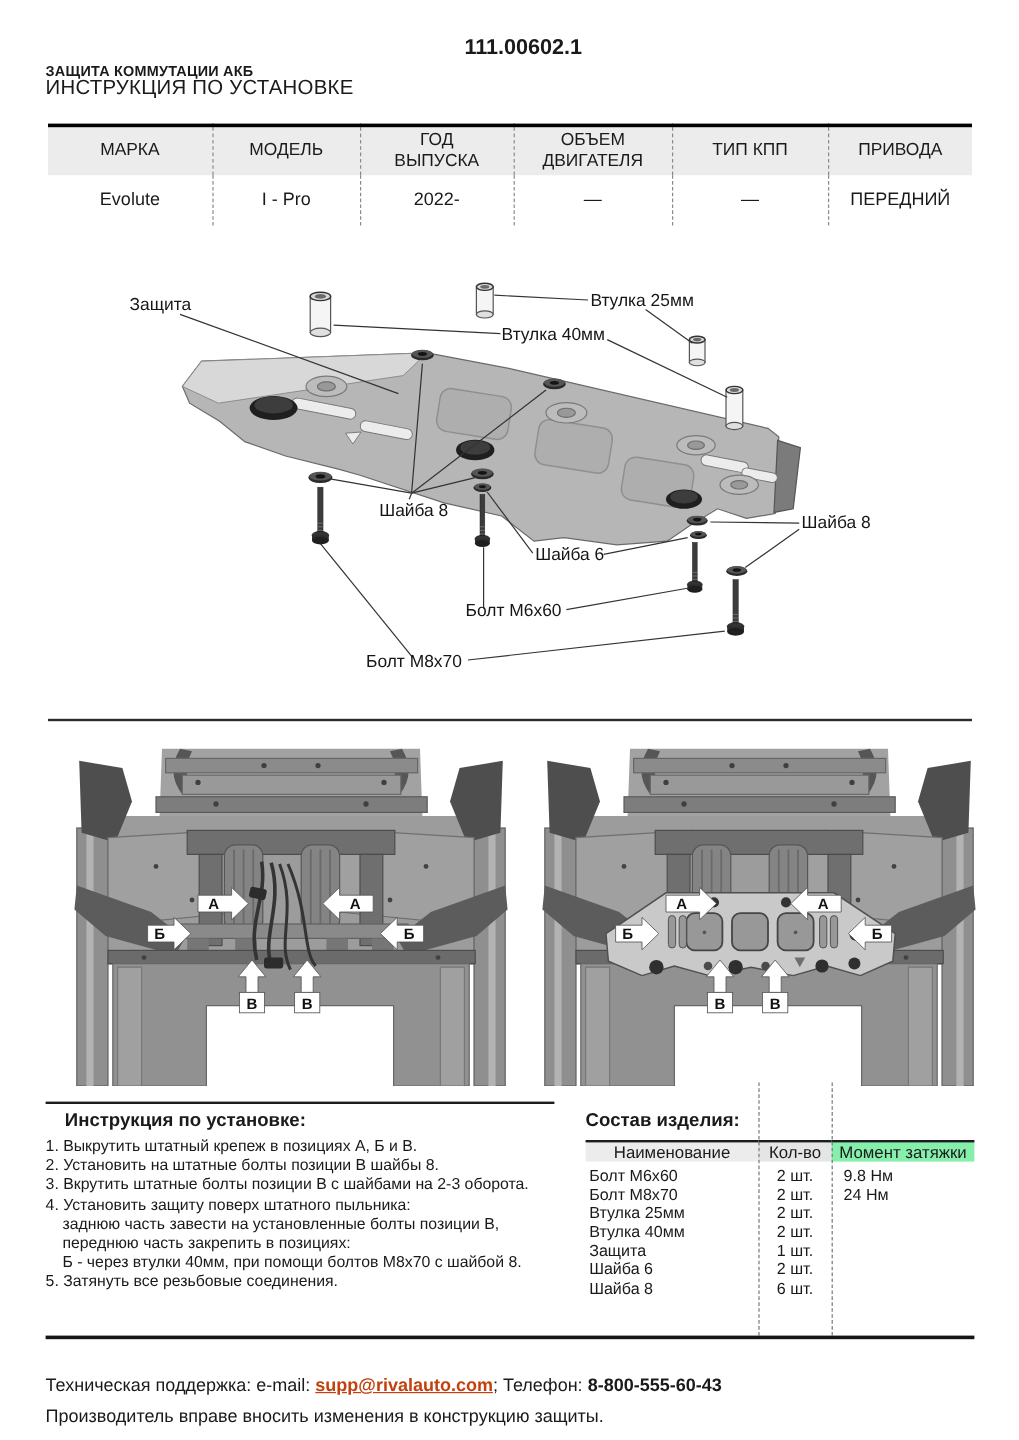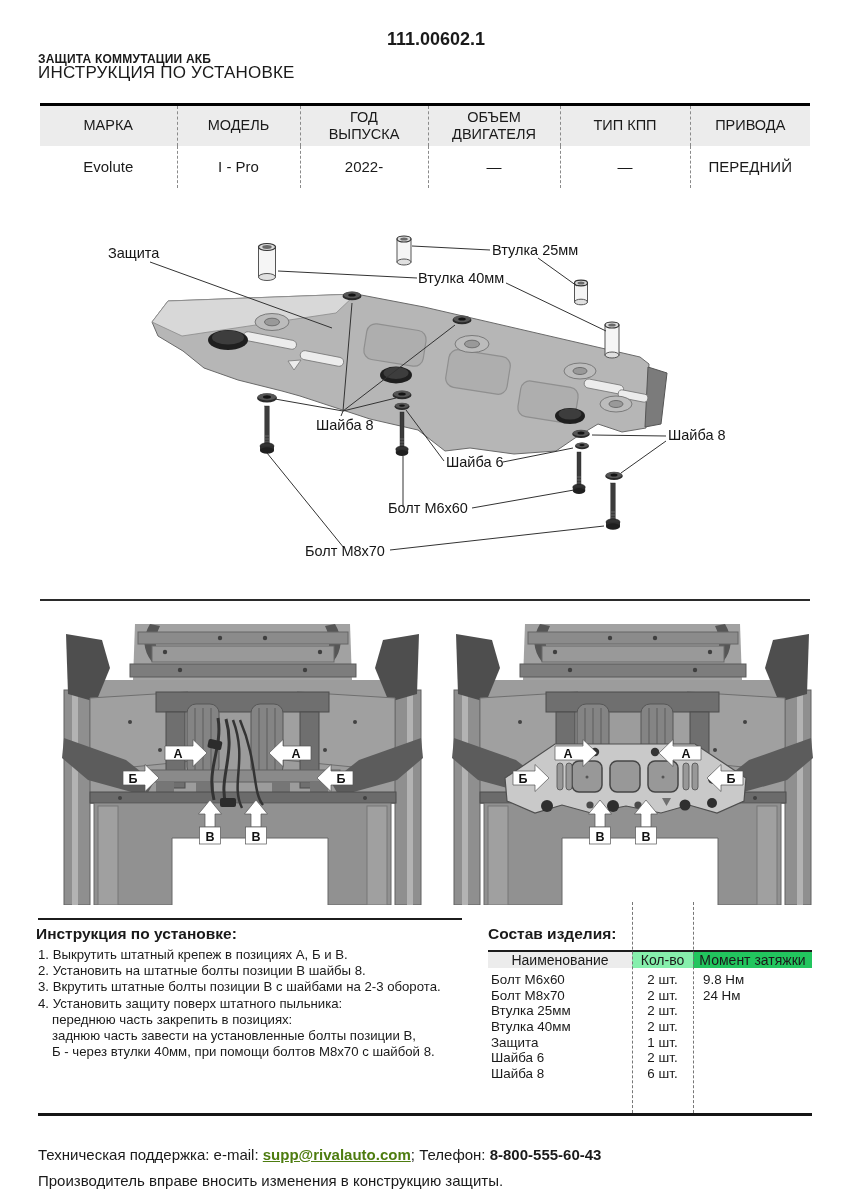"Инструкция по установке:" .instr-title { left: 36px -> 54px }
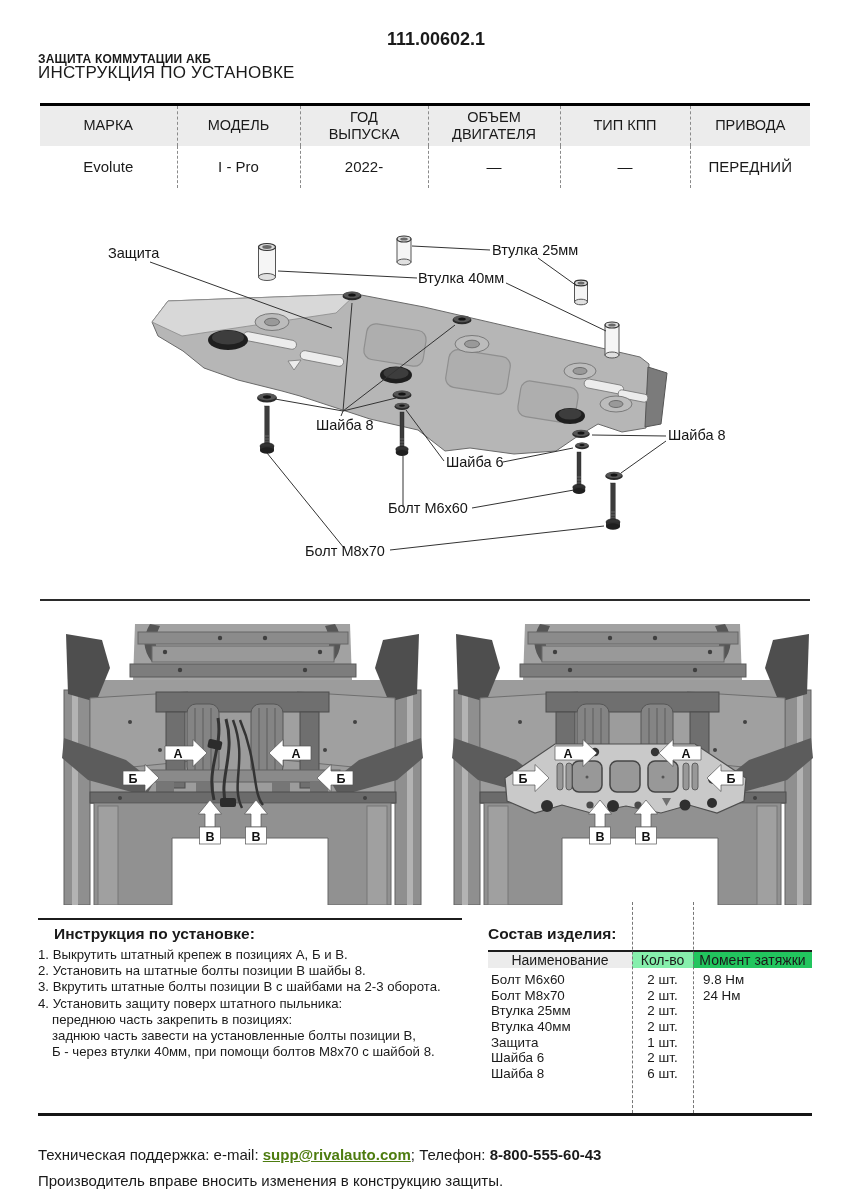"Кол-во" th { background: #86efac -> #e5e5e5 }
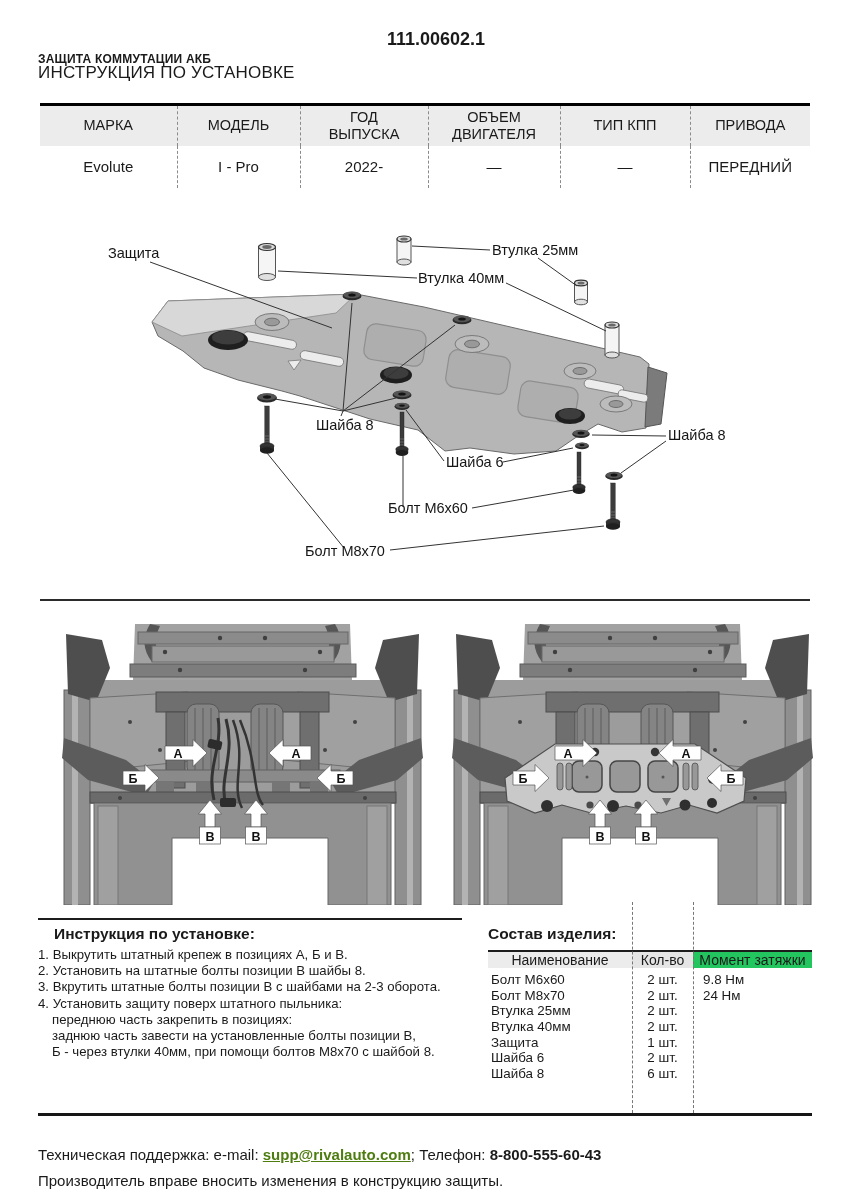"Момент затяжки" th { background: #22c55e -> #86efac }
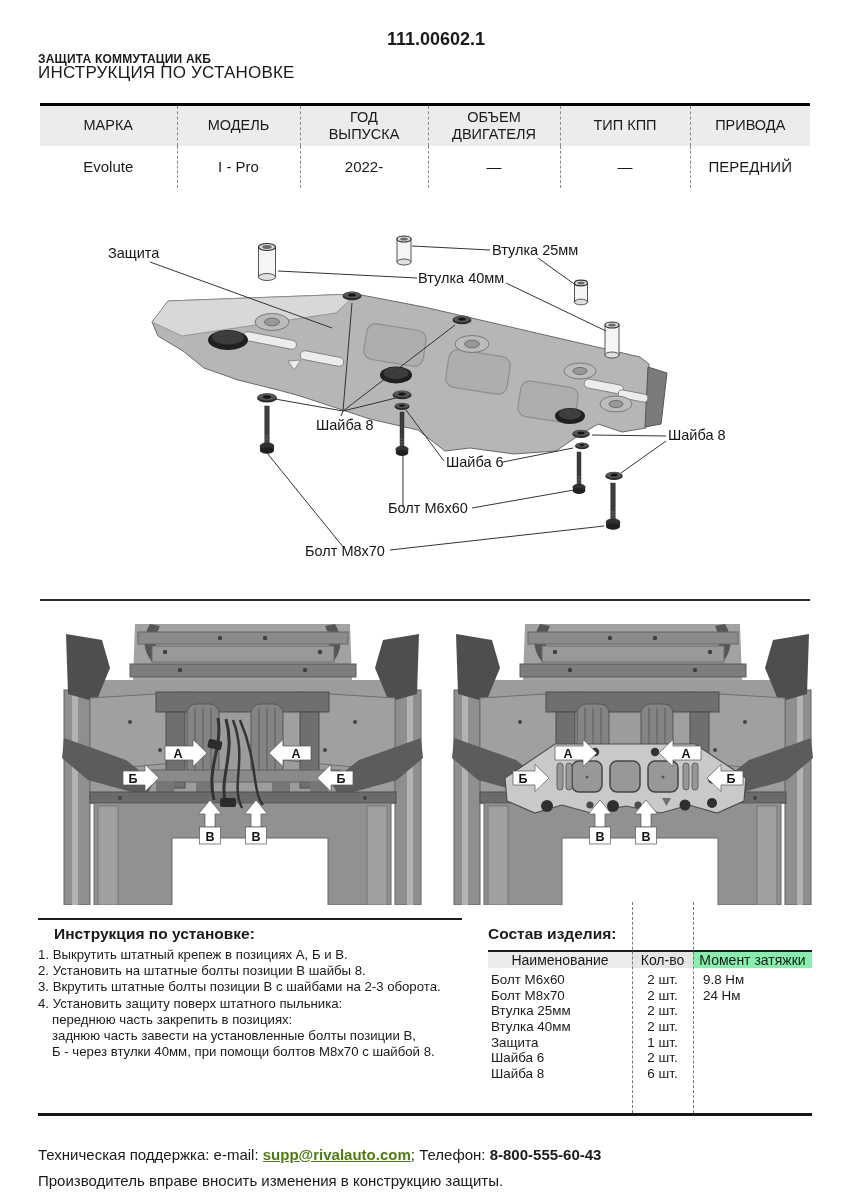"переднюю часть закрепить в позициях:" div.sub { order: before "заднюю часть завести на установленные" -> after "заднюю часть завести на установленные" }
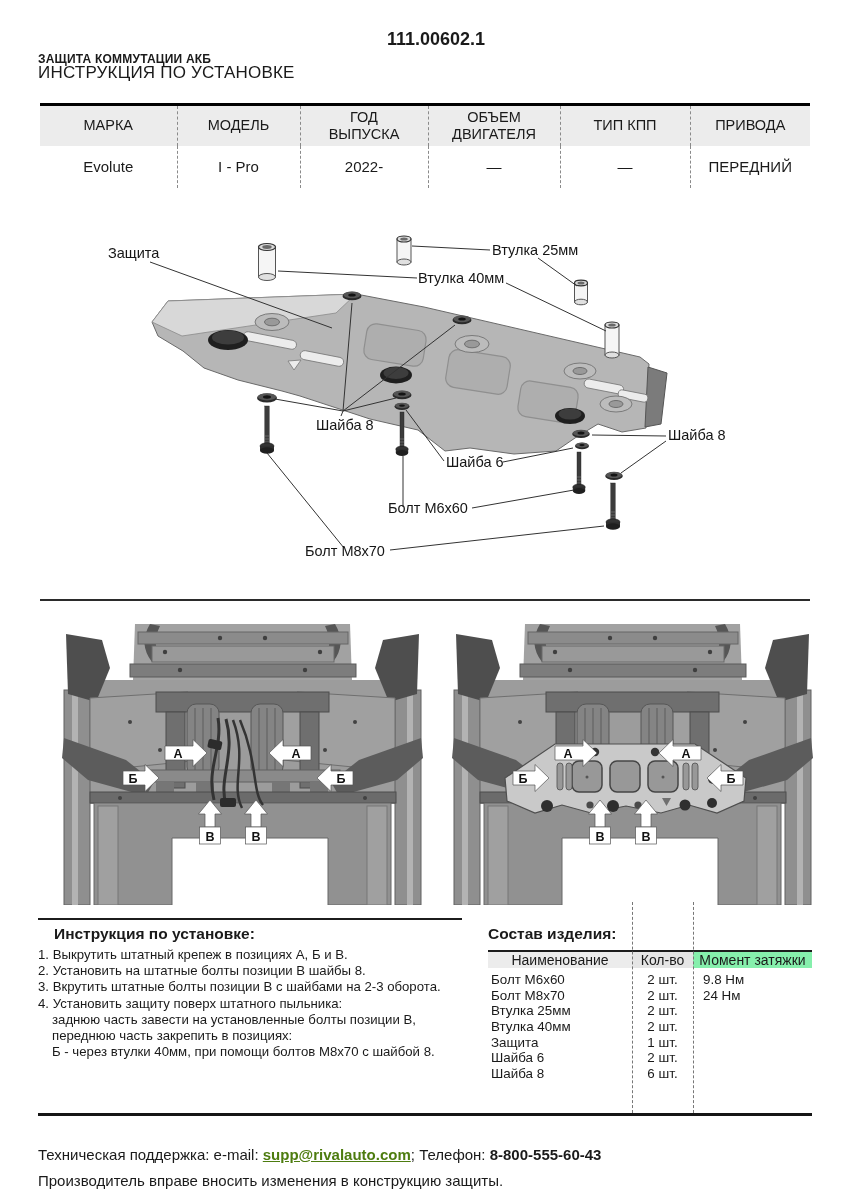"5. Затянуть все резьбовые соединения." div.step { html: none -> <div>5. Затянуть все резьбовые соединения.</div> }
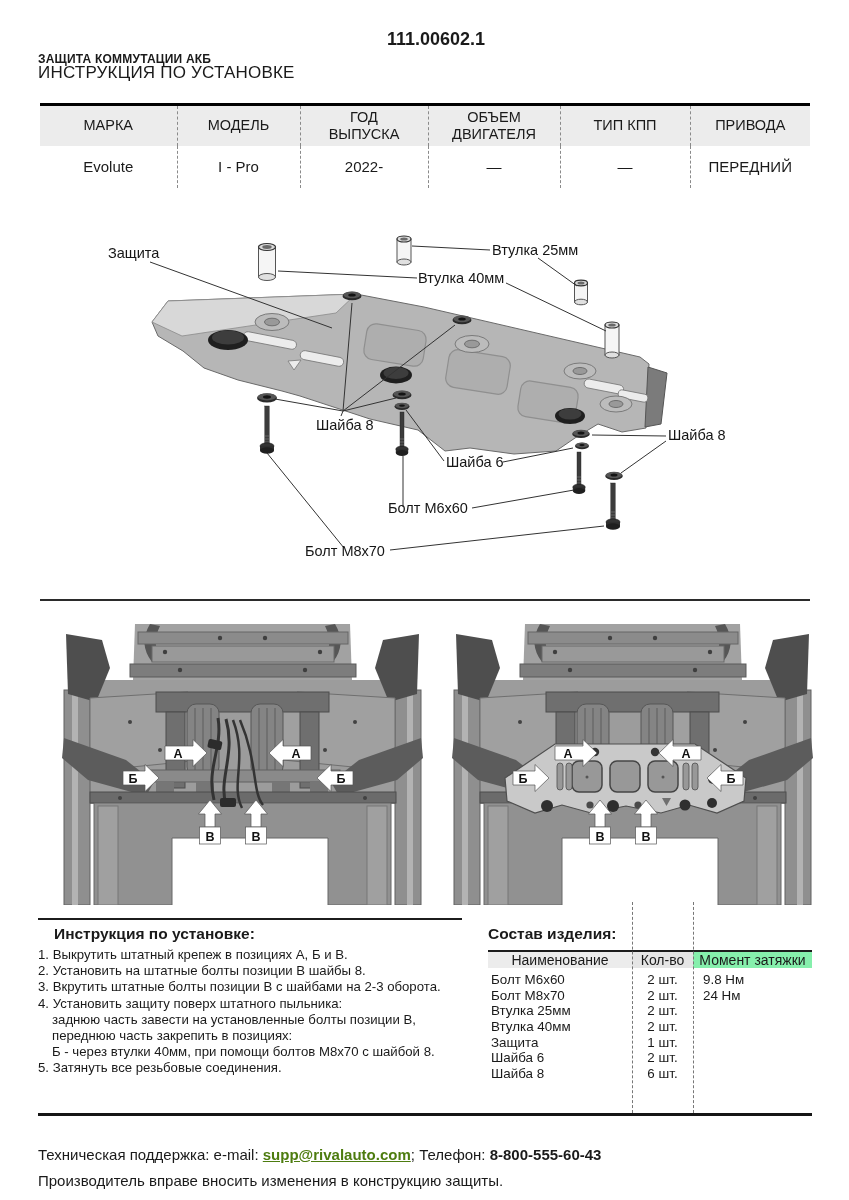"supp@rivalauto.com" a.email { color: #4d7c0f -> #c2410c }
